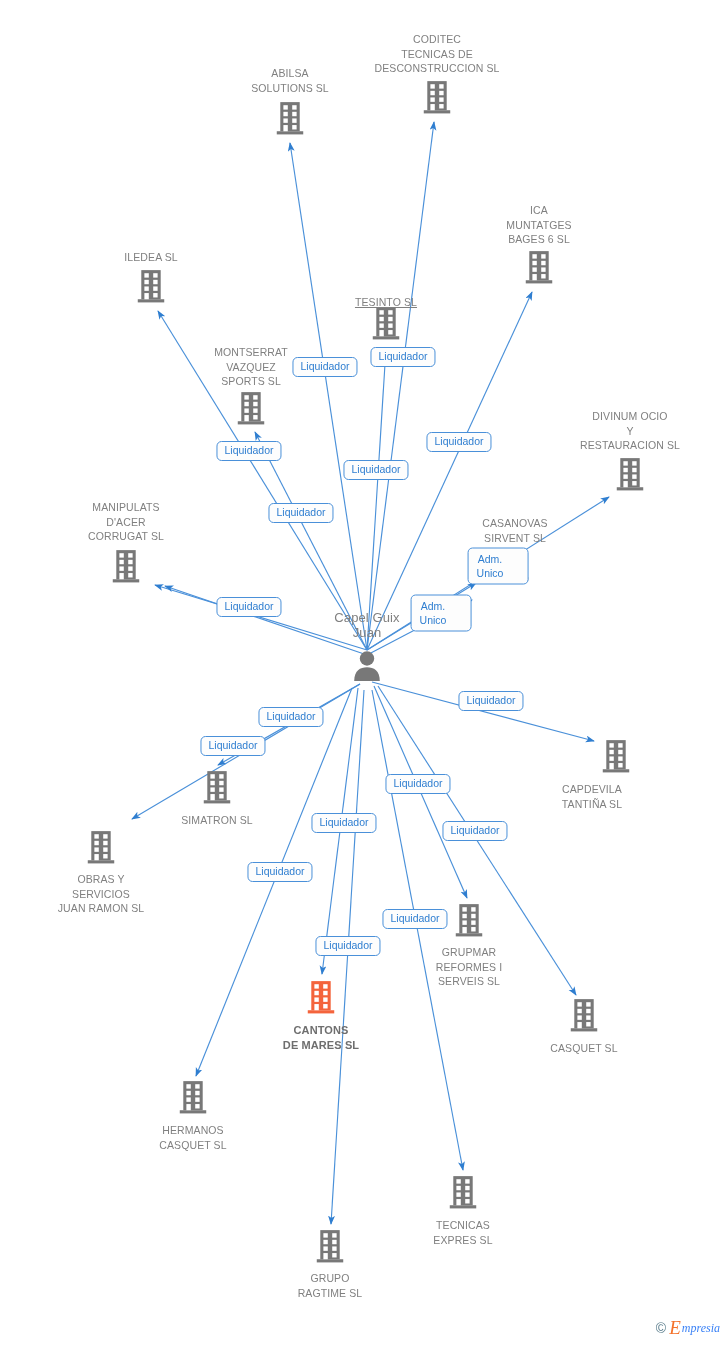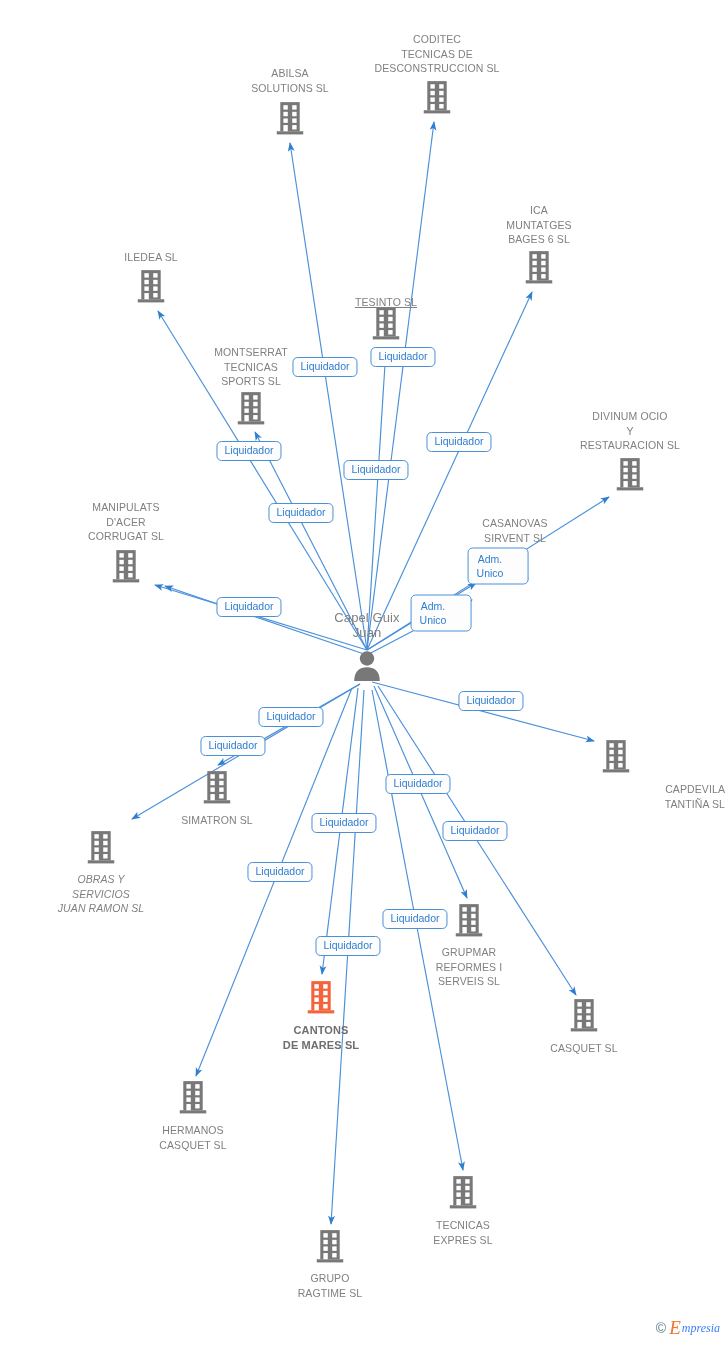"MONTSERRAT" div.node-label { text: TECNICAS -> VAZQUEZ }
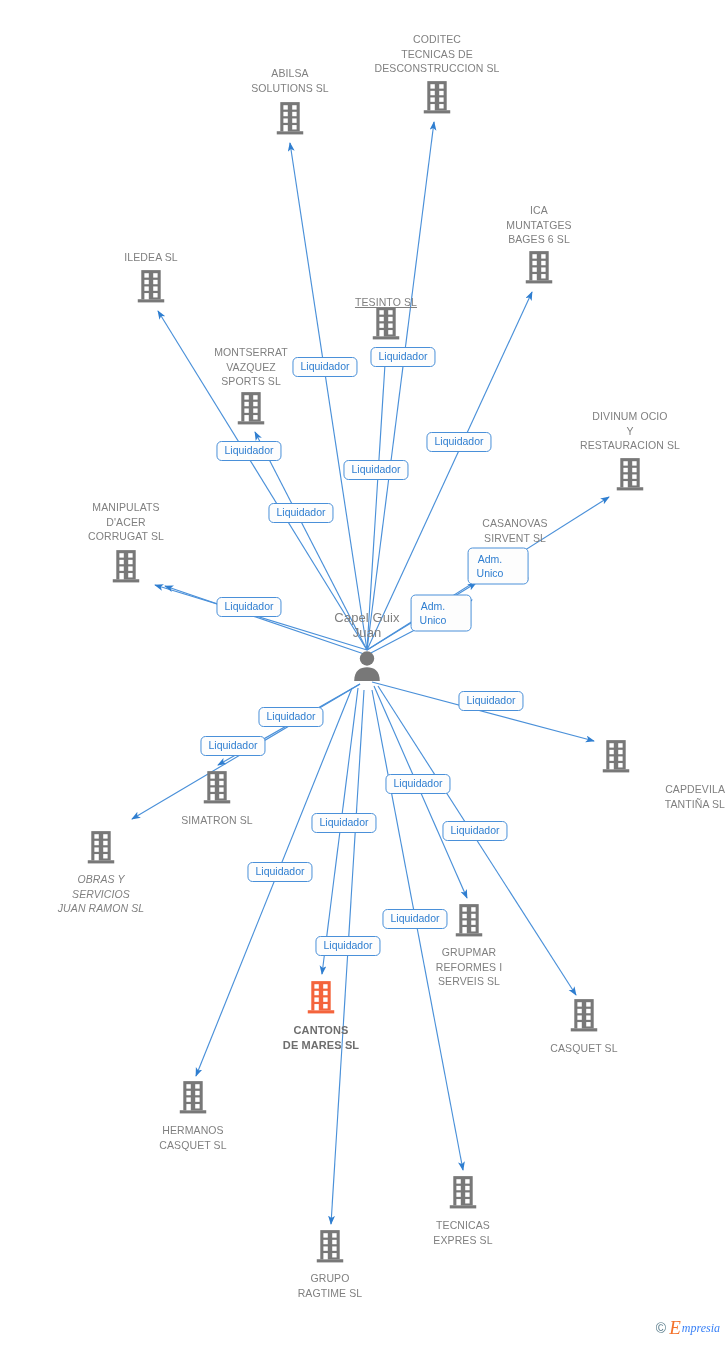"CAPDEVILA" div.node-label { left: 640px -> 592px; text-align: right -> none }
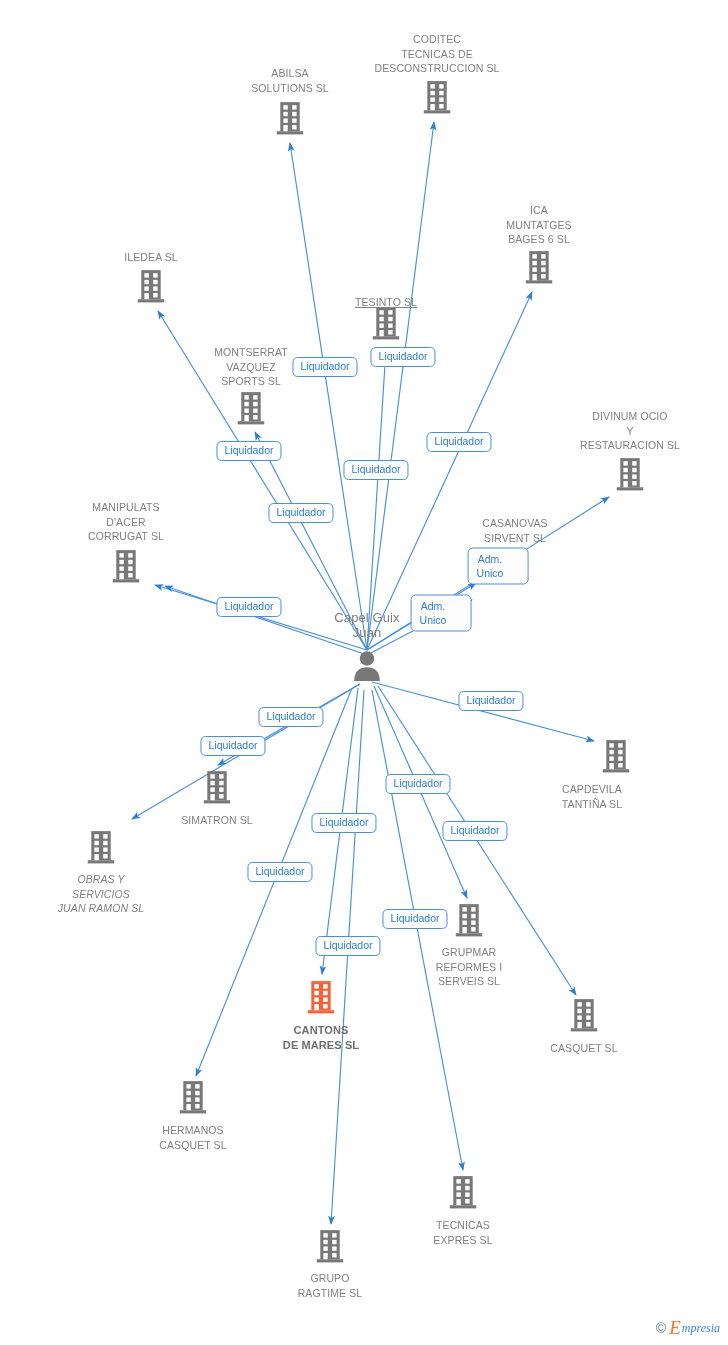"OBRAS Y" div.node-label { font-style: italic -> none }
